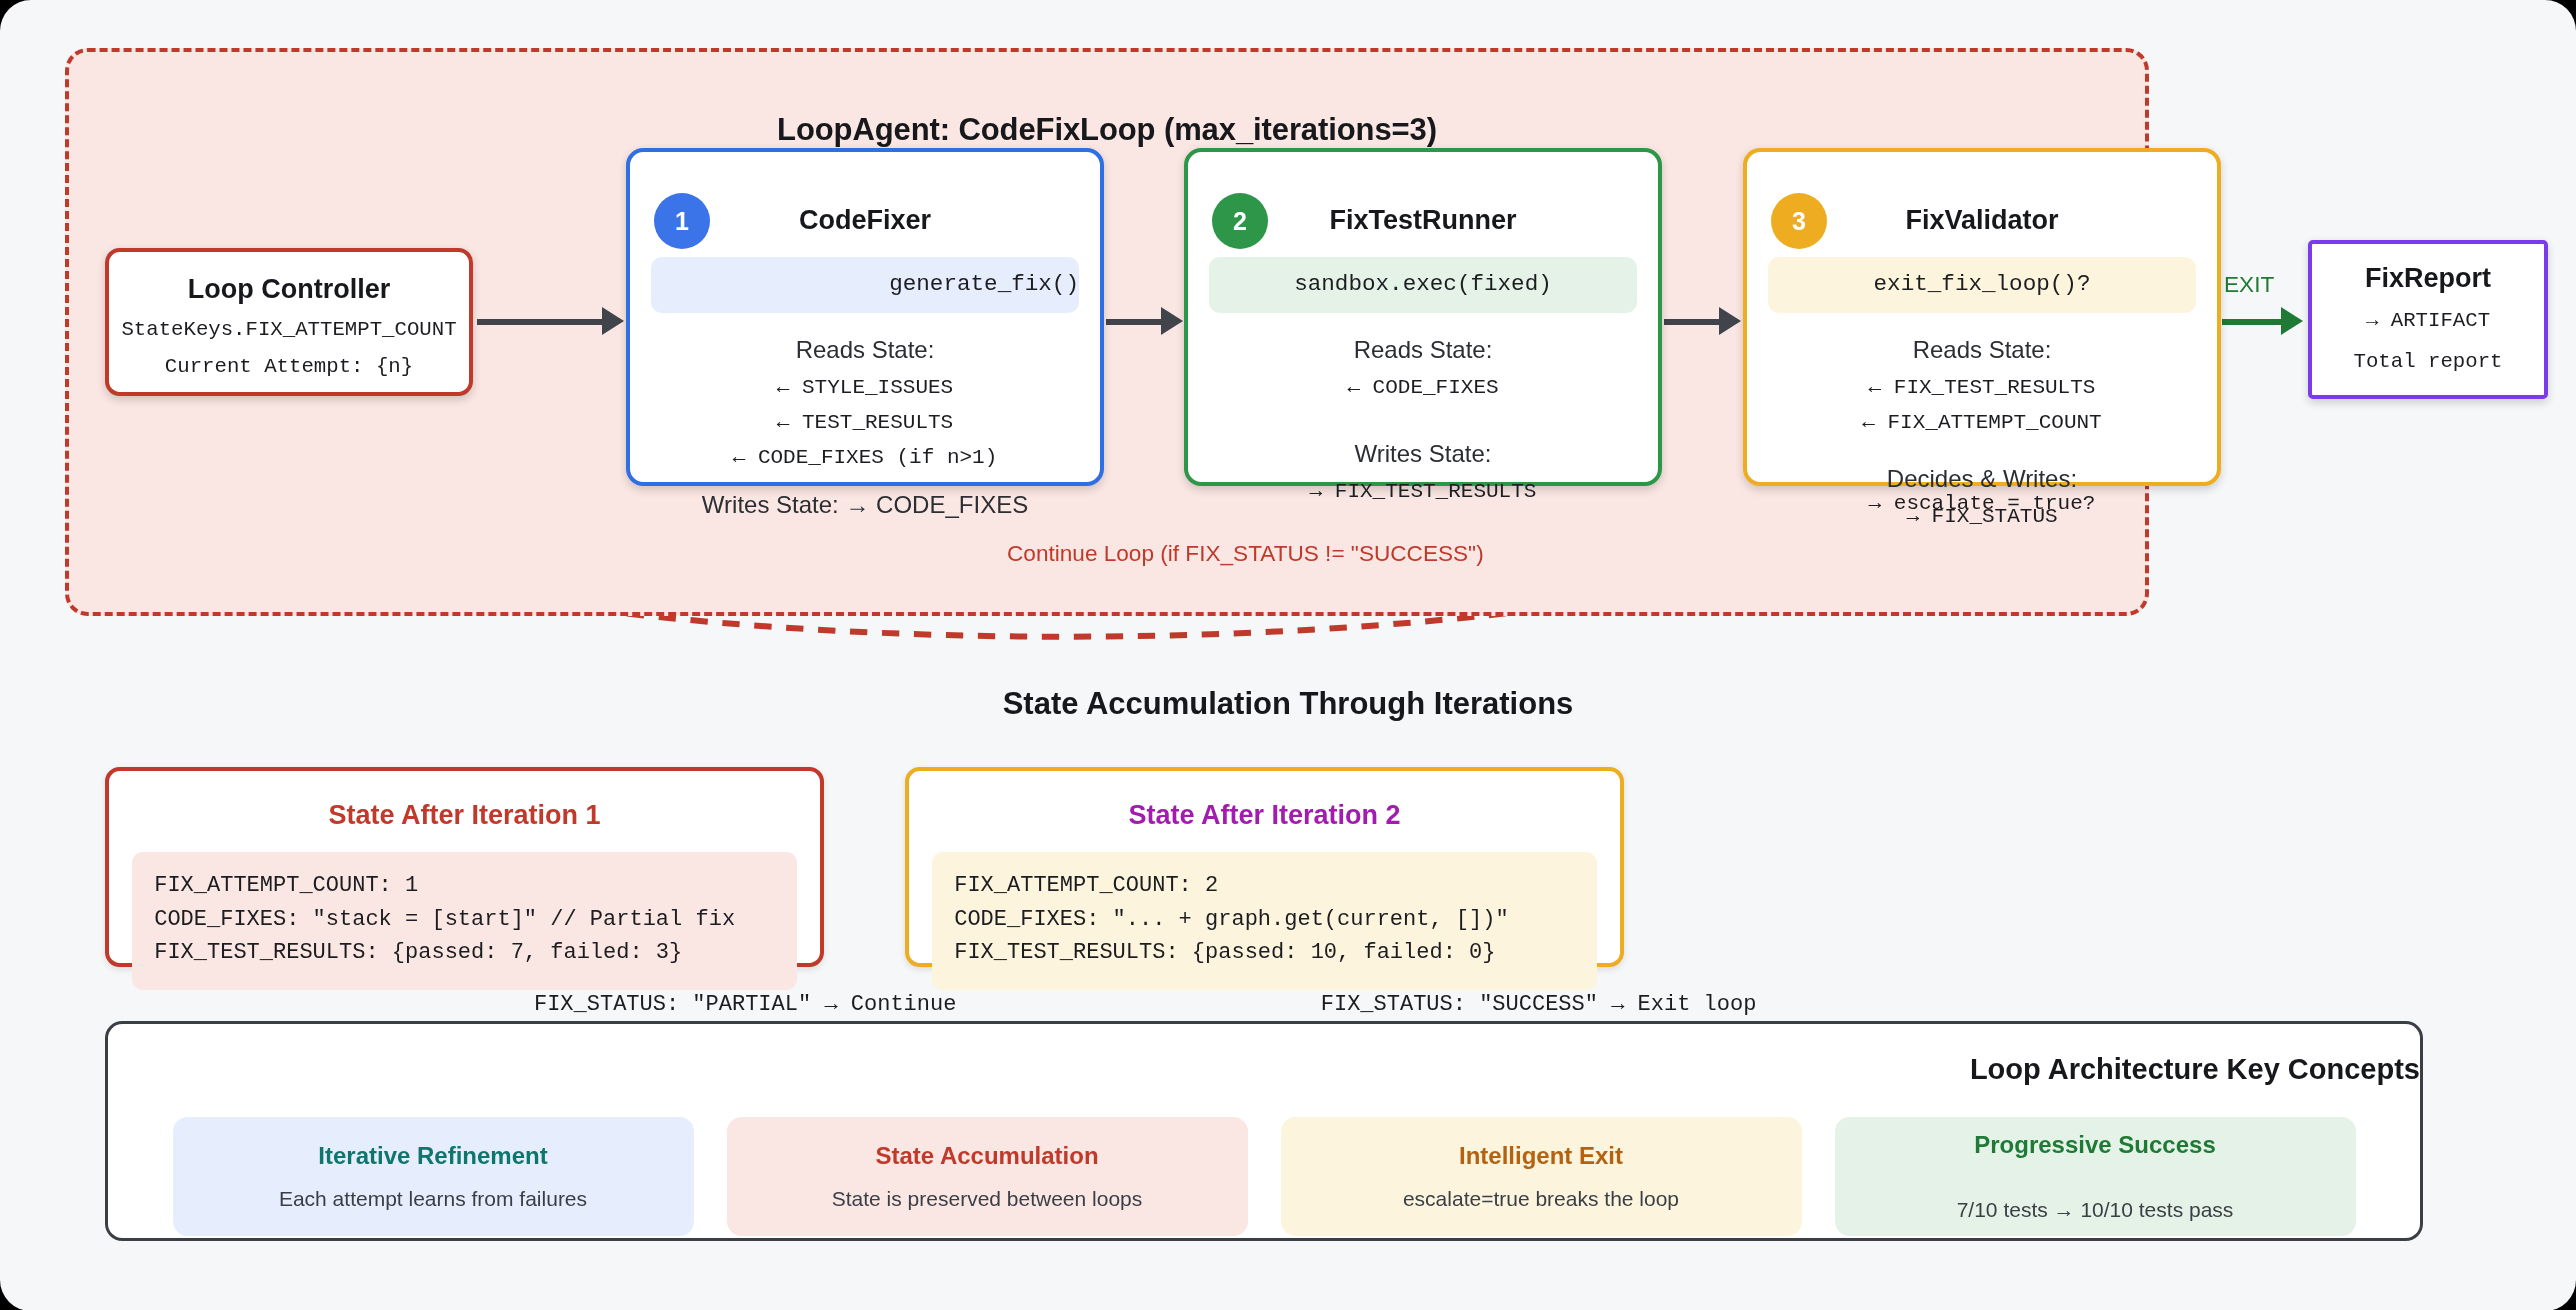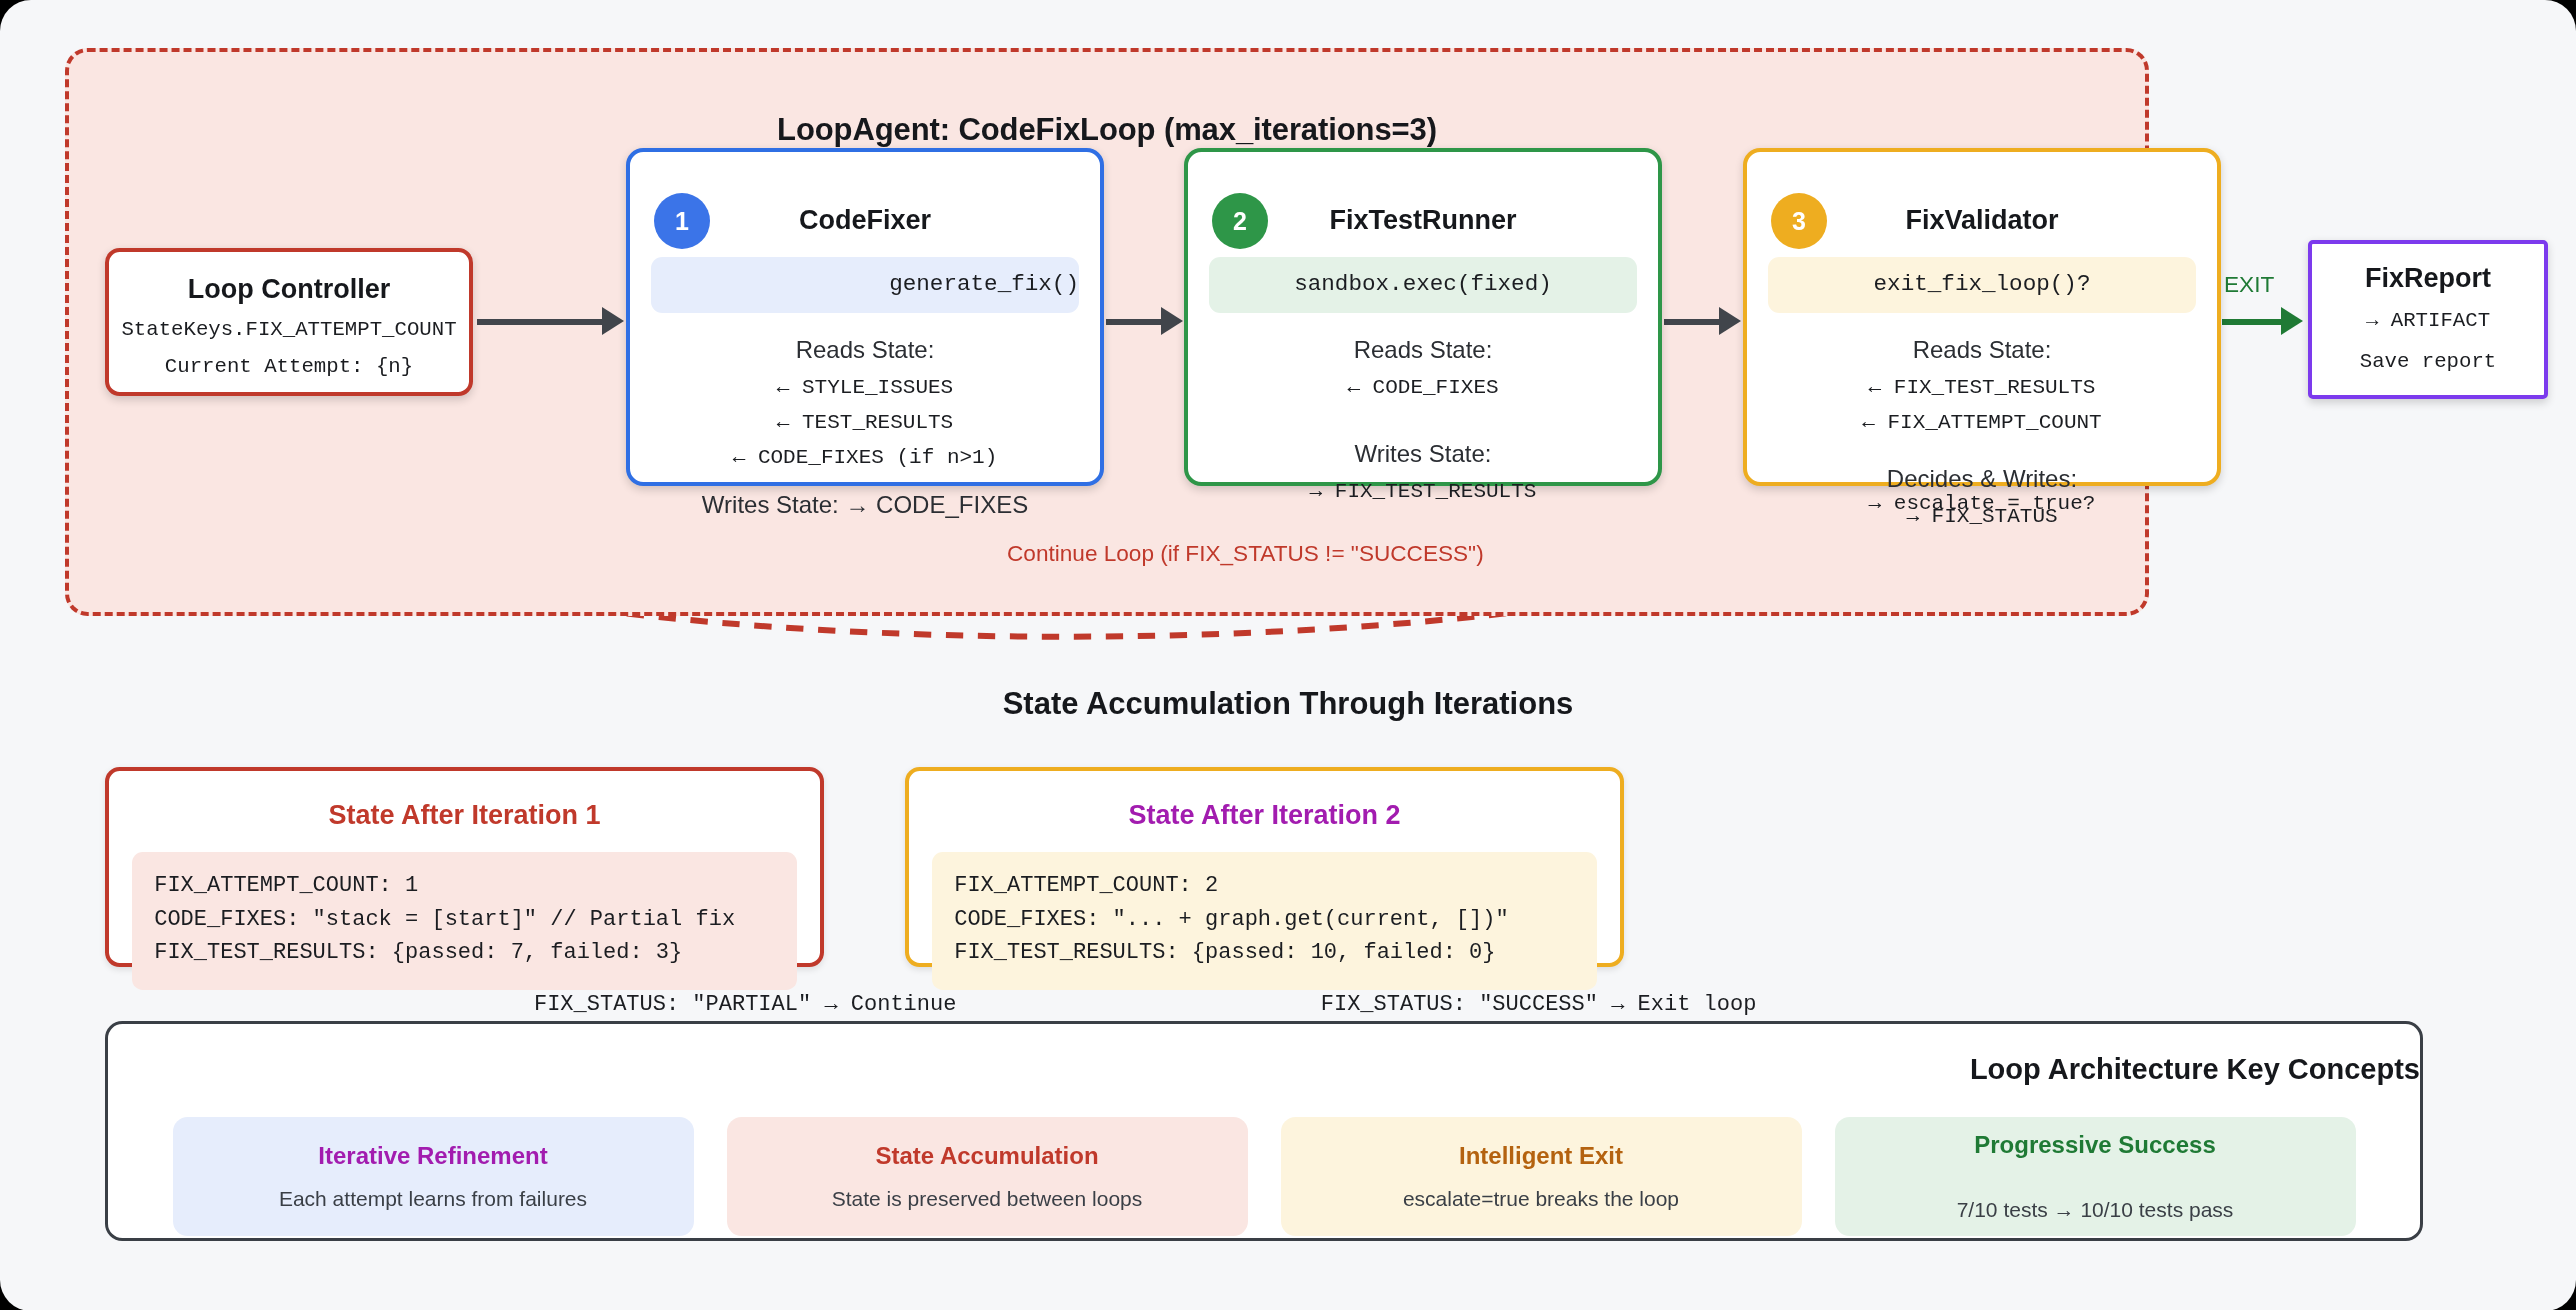"Save report" div.mono { text: Save -> Total }
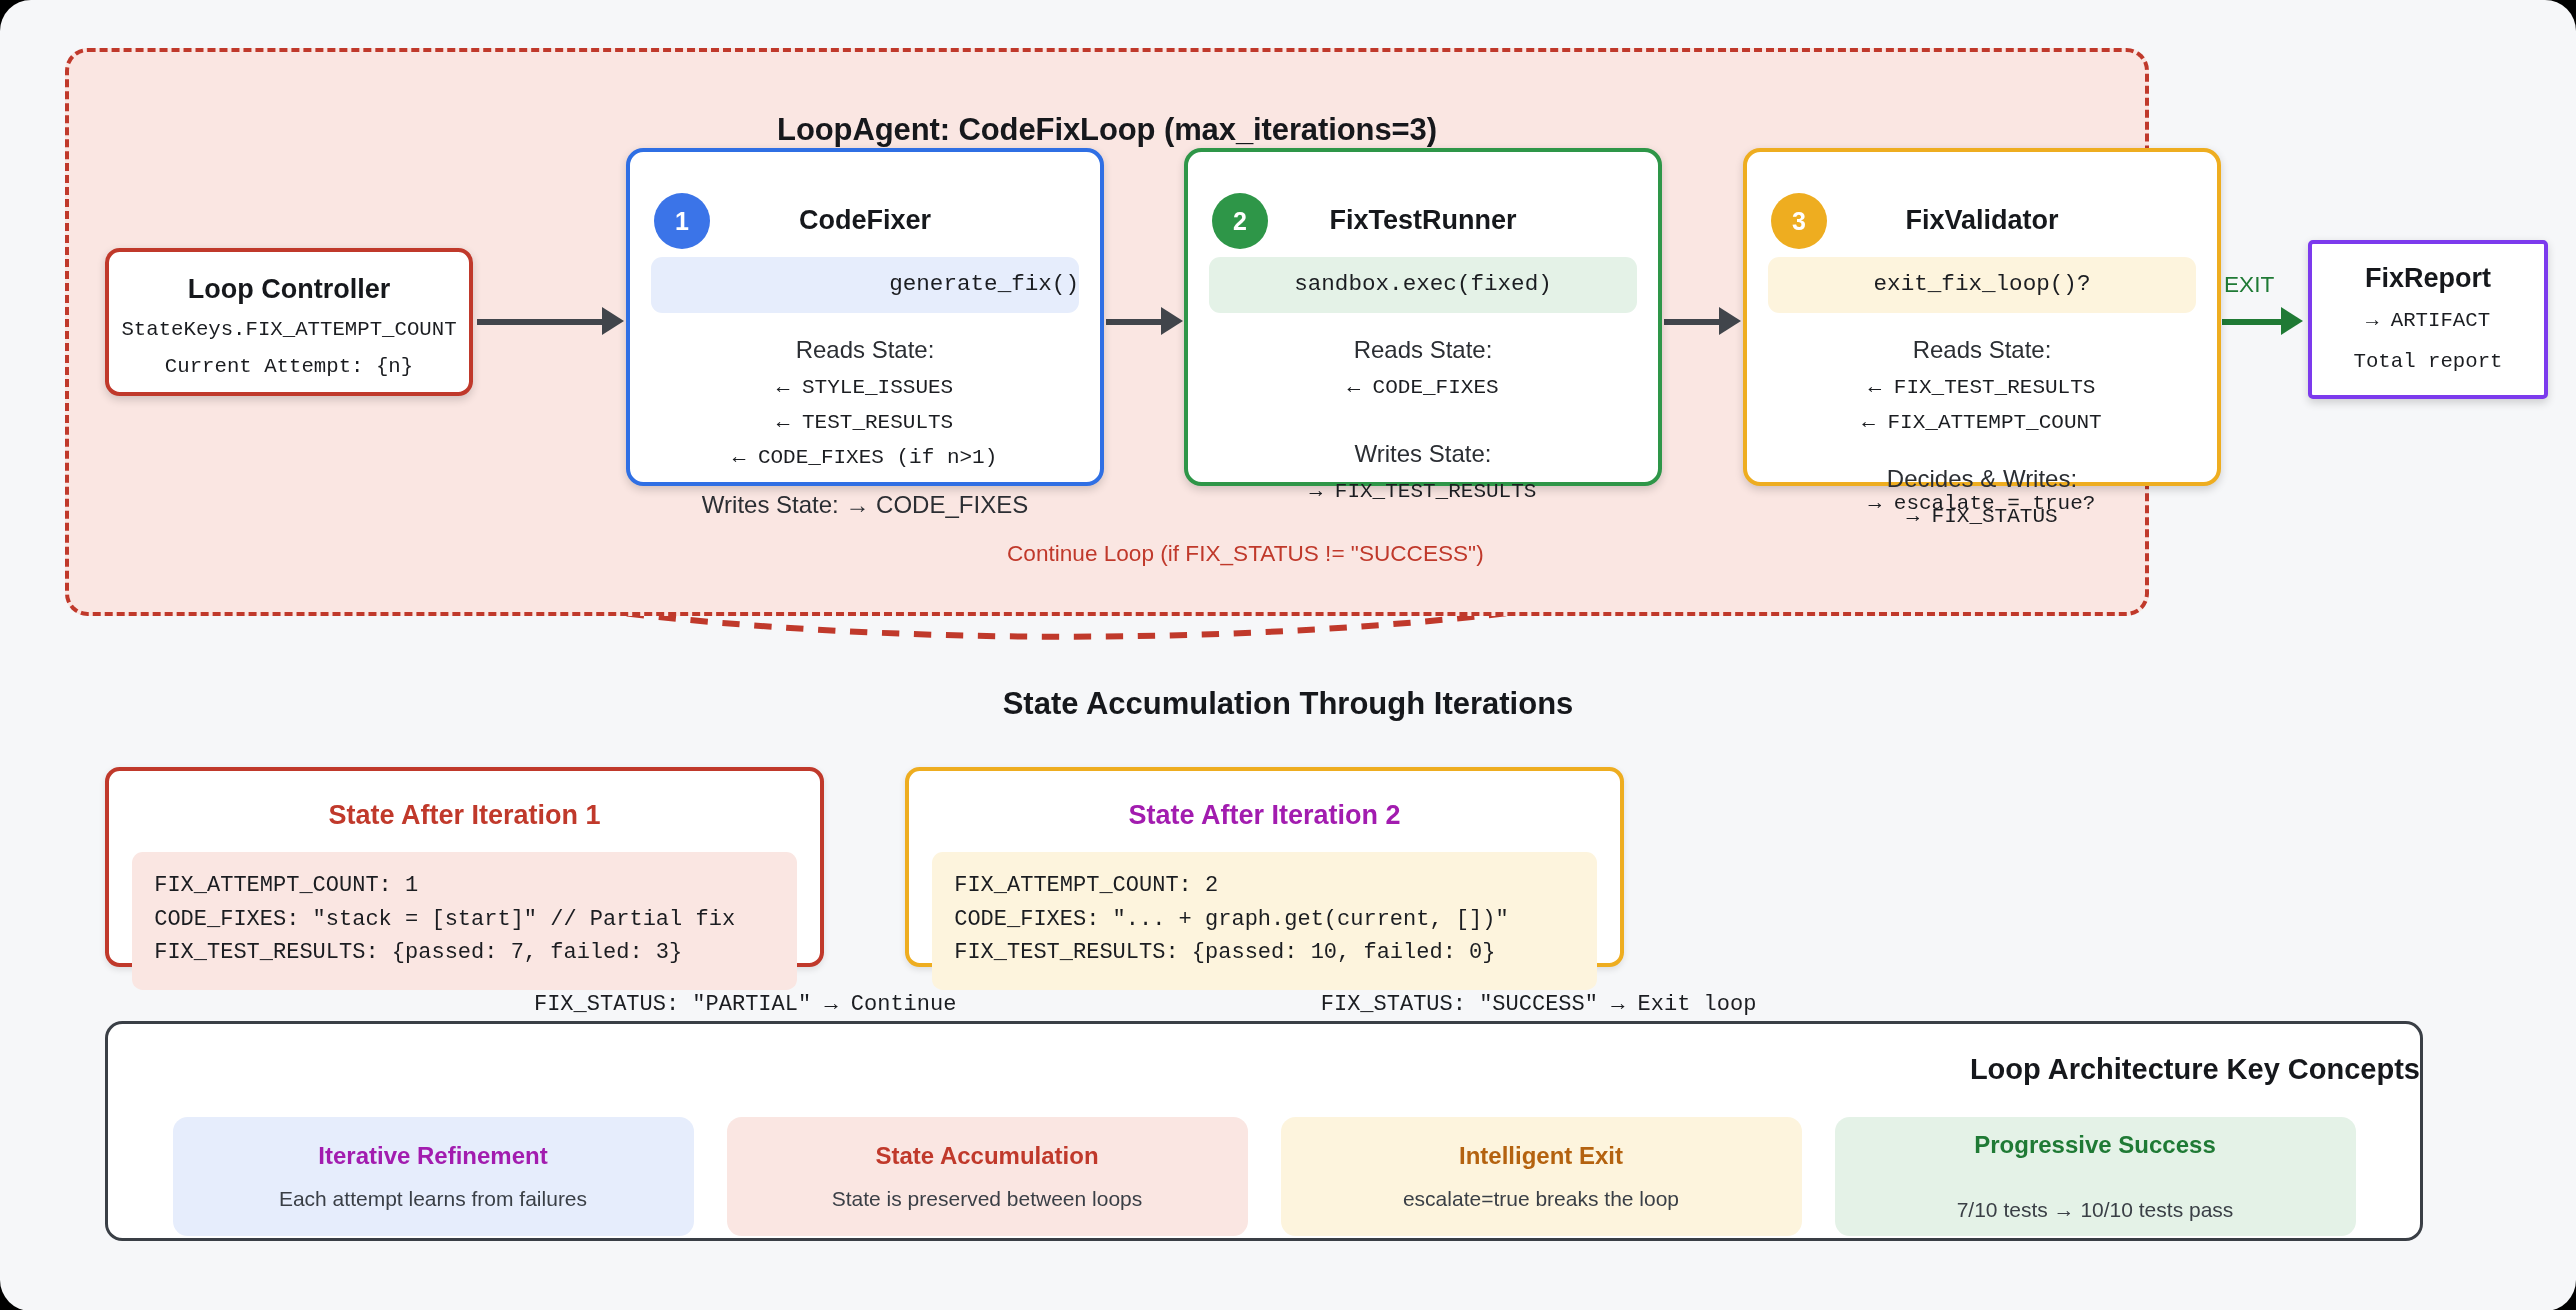"Iterative Refinement" .concept.c-blue .concept-title { color: #a21caf -> #0f766e }
